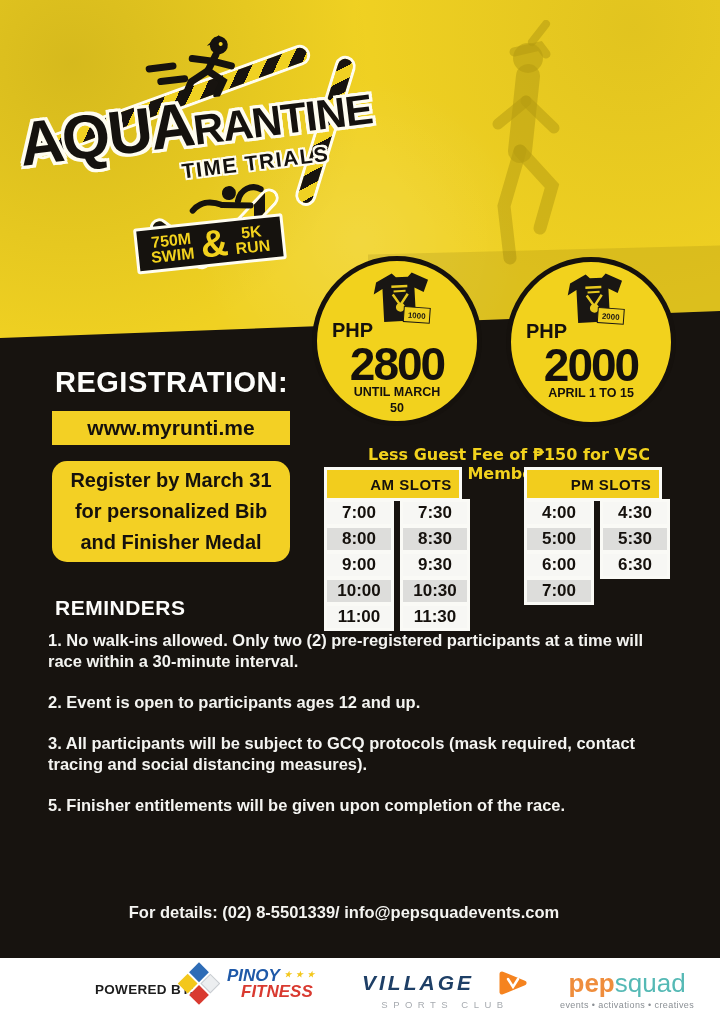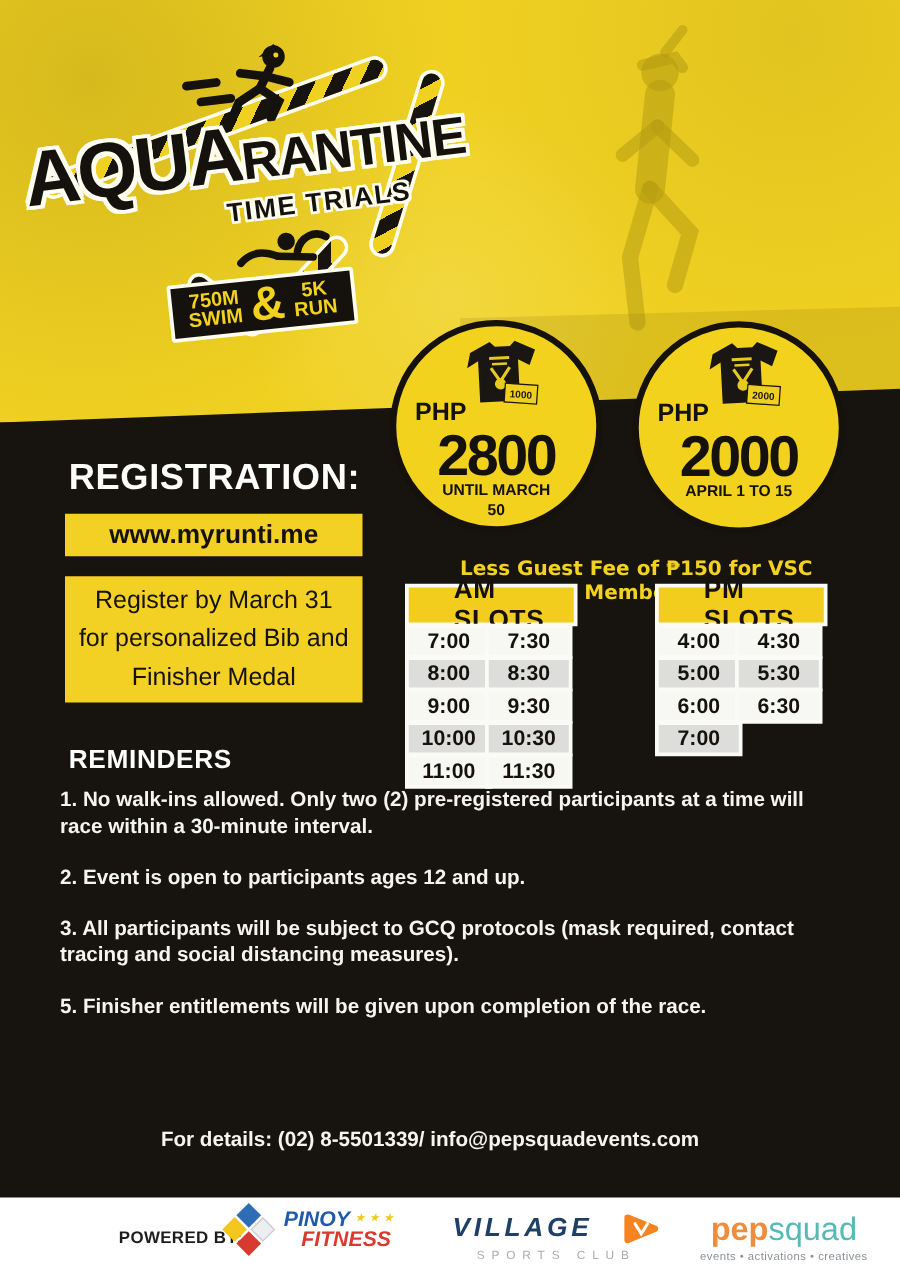"Register by March 31 for" .reg-note-box { border-radius: none -> 15px; font-weight: 400 -> 700 }
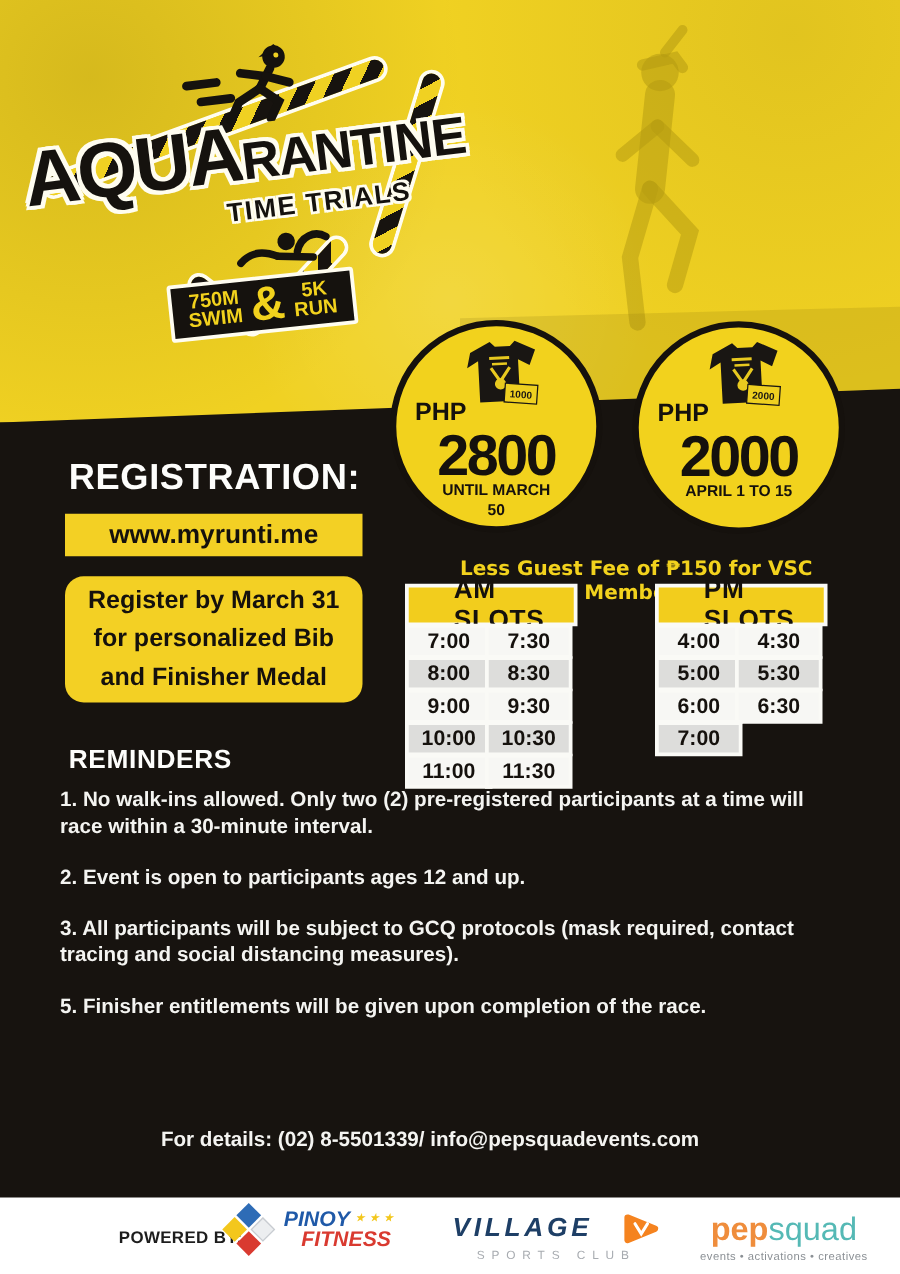"AM SLOTS" .slot-header { font-size: 21px -> 15px }
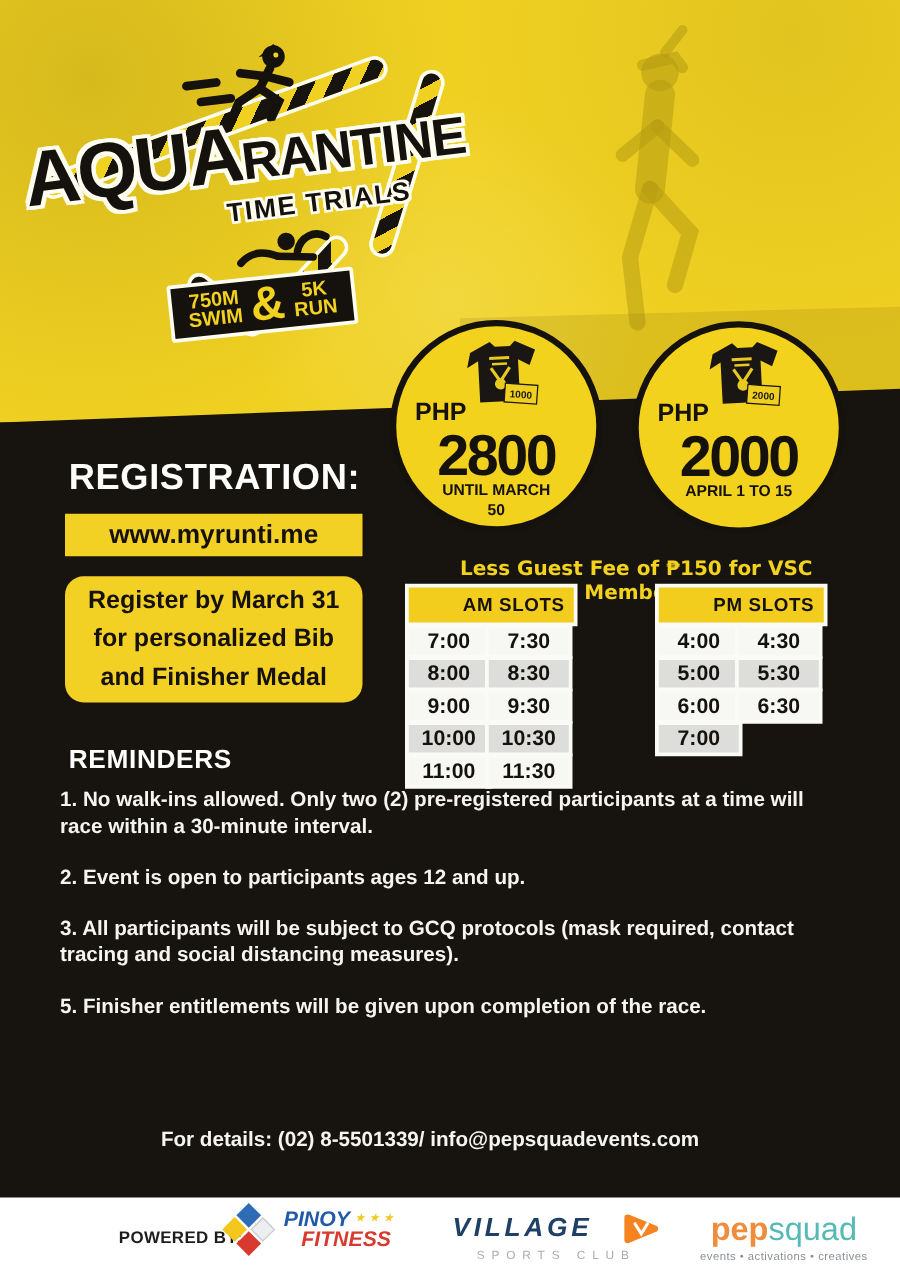"7:00" .slot-row { gap: 0 -> 12px }
